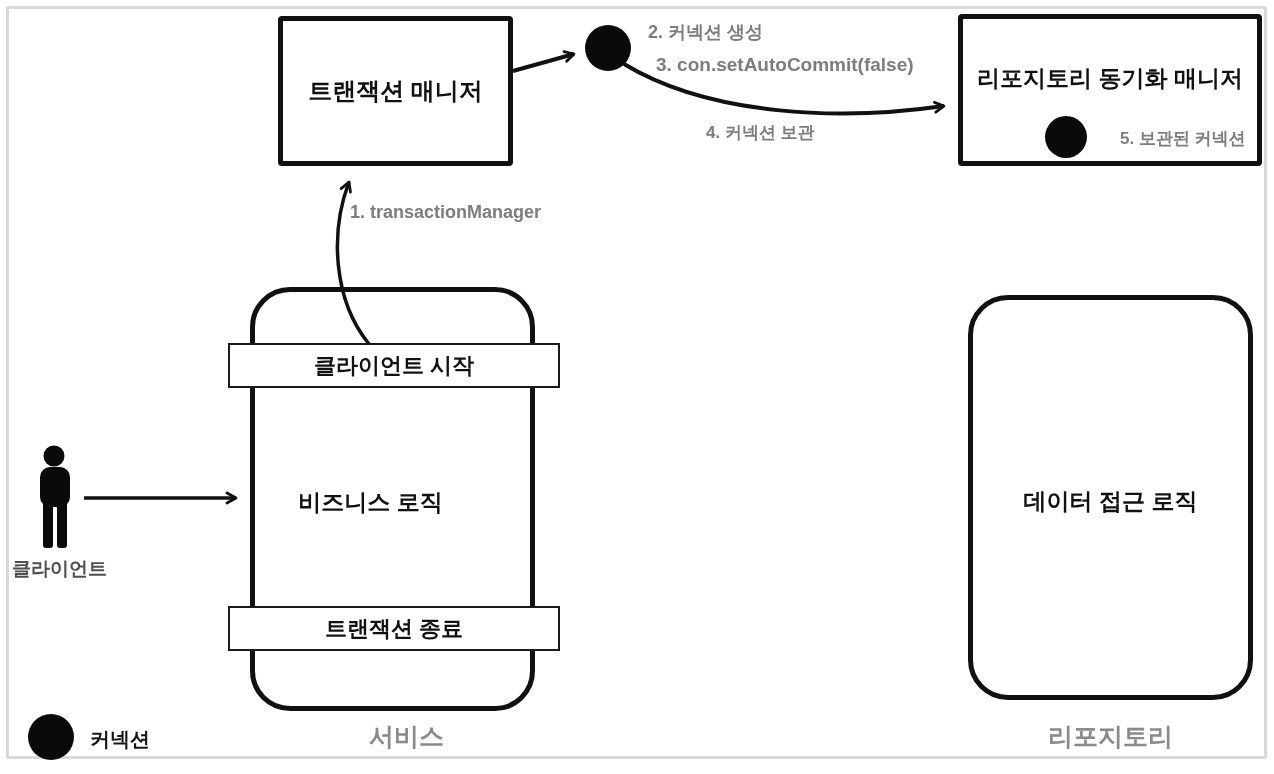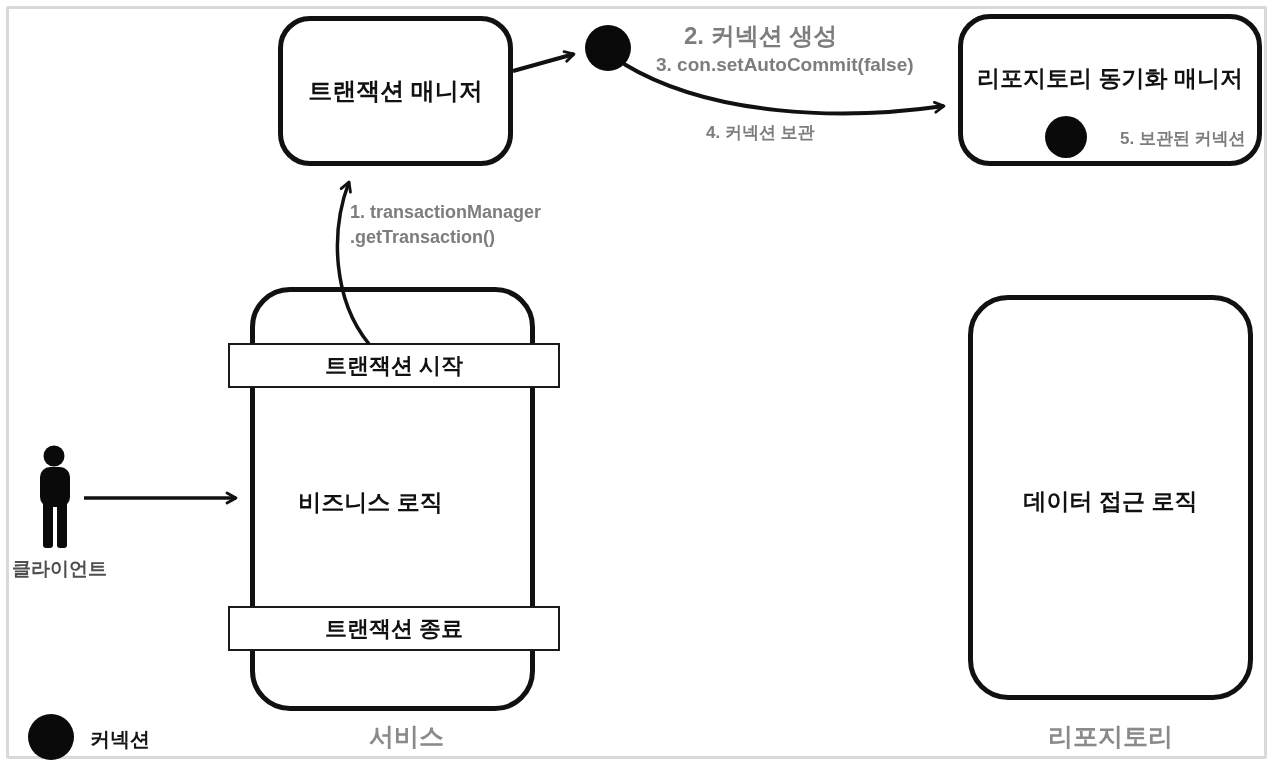"2. 커넥션 생성" .step-2 { font-size: 24px -> 18px; left: 684px -> 648px }
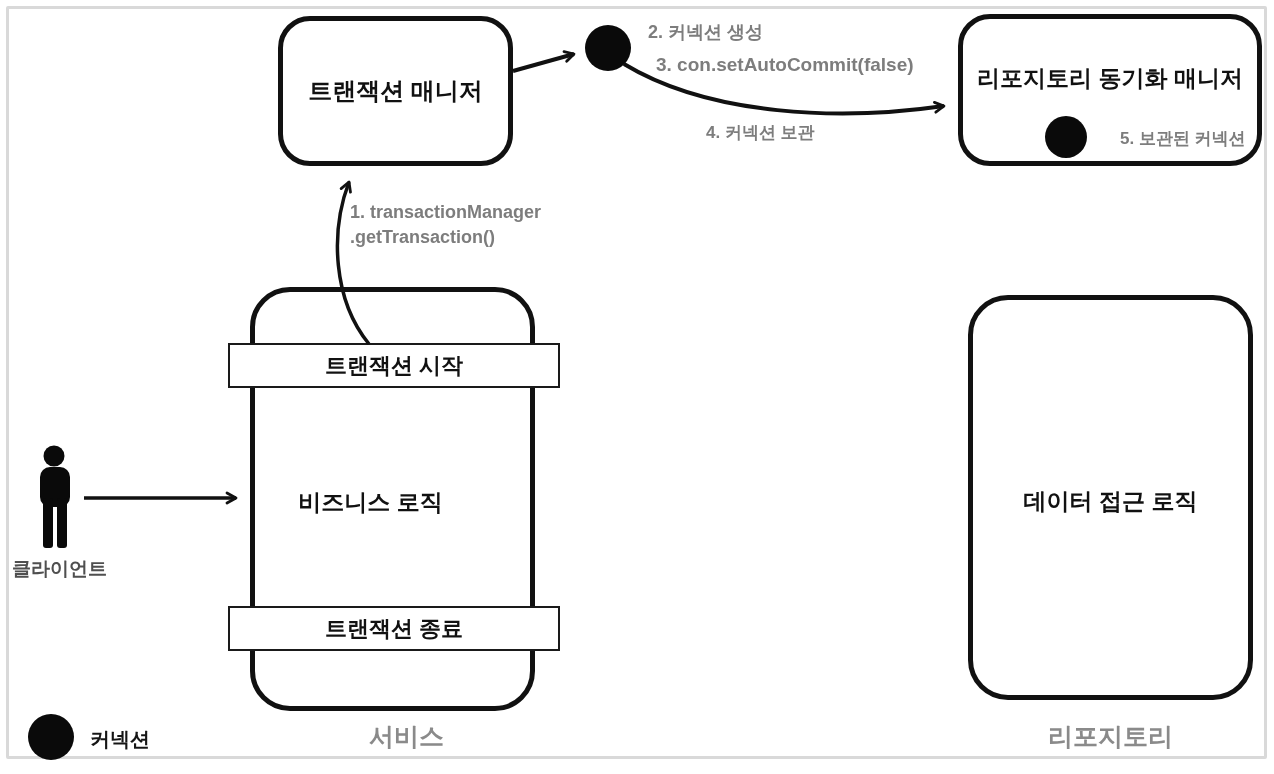"트랜잭션 매니저" .box { border-radius: 32px -> 4px }
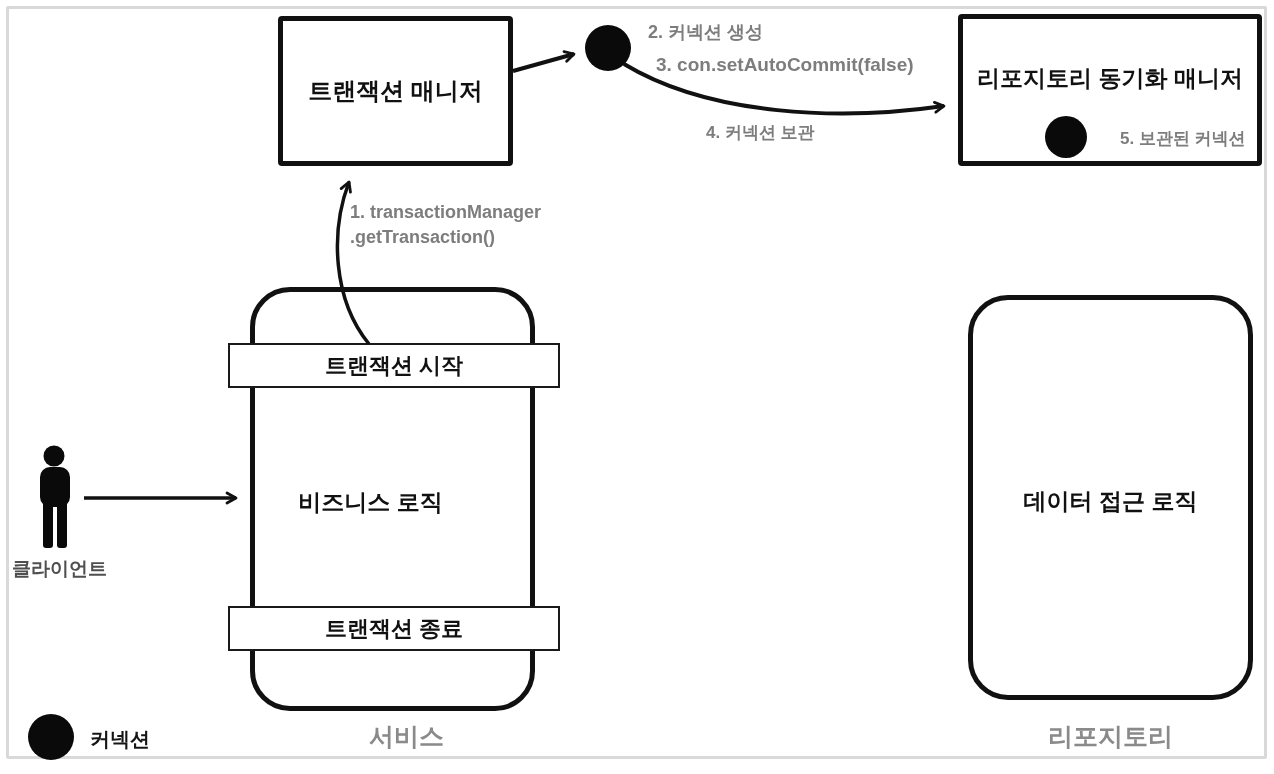".getTransaction()" div { html: <div>.getTransaction()</div> -> none }
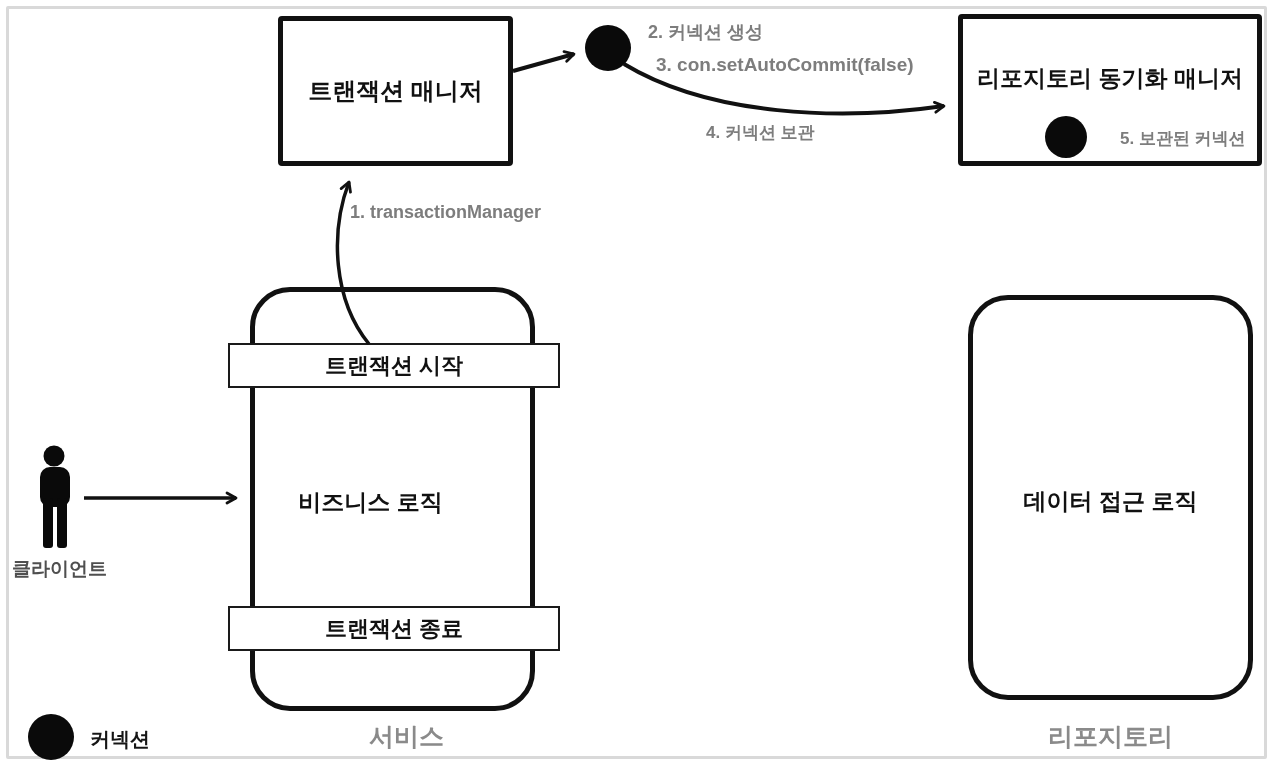"트랜잭션 시작" div.bar { text: 트랜잭션 -> 클라이언트 }
